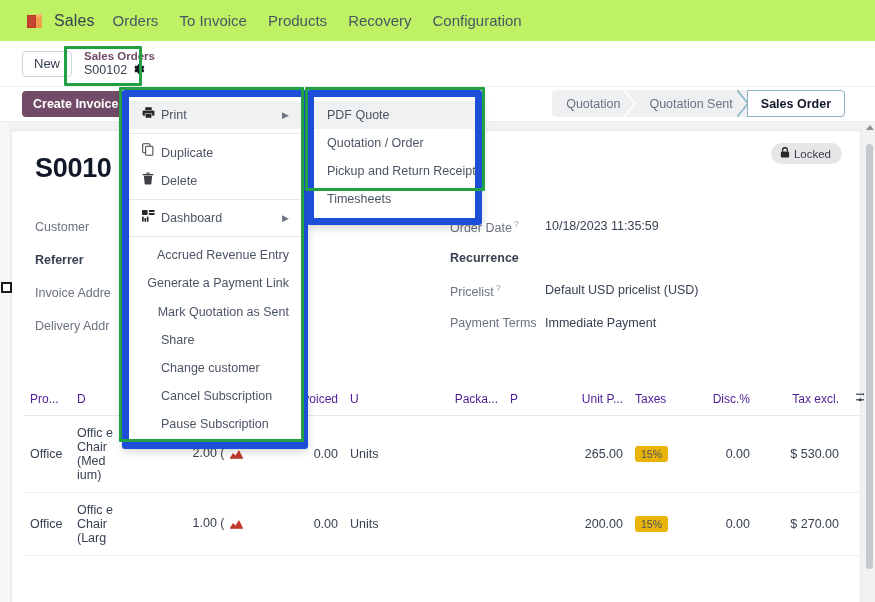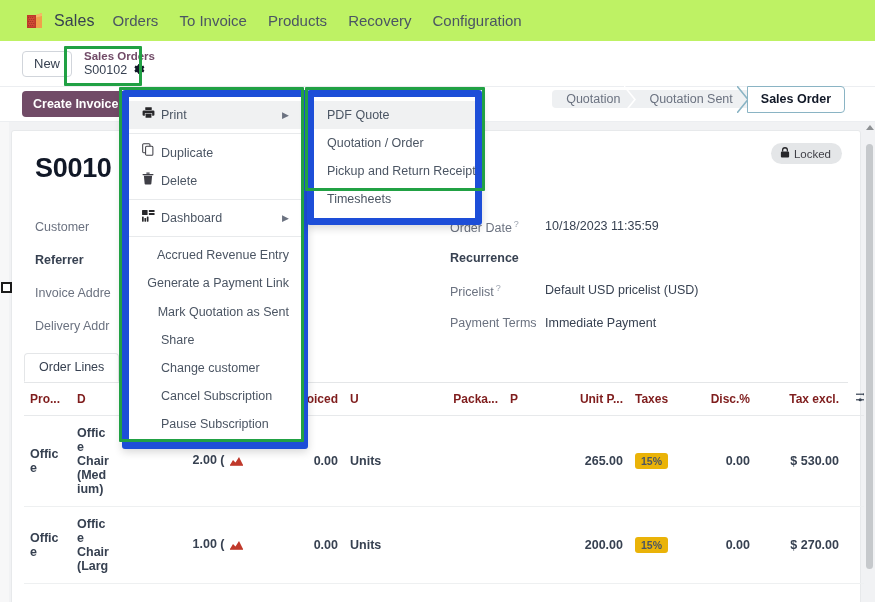"Quotation" .statusbar { height: 18px -> 27px }
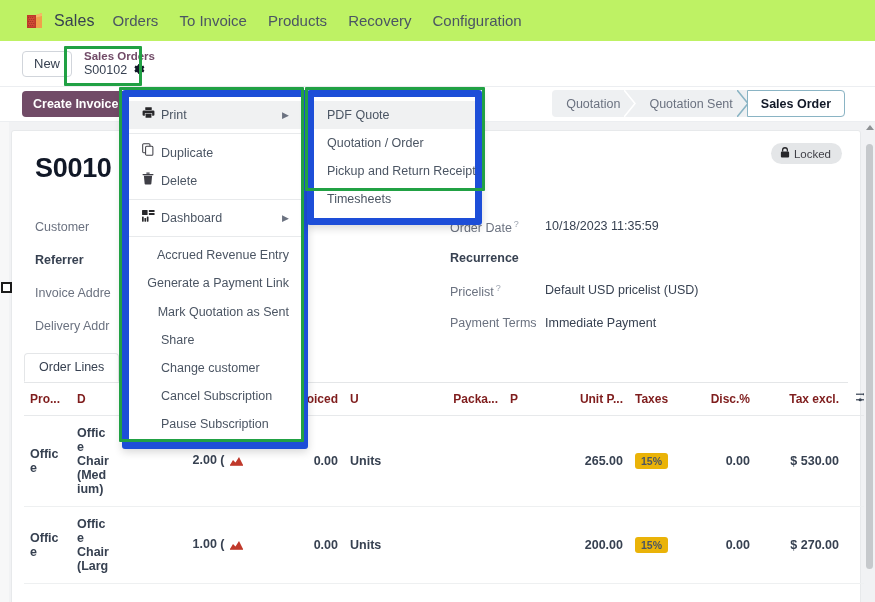"Order Lines" div.notebook { html: <div> <div> <span>Order Lines</span> </div> </div> -> none }
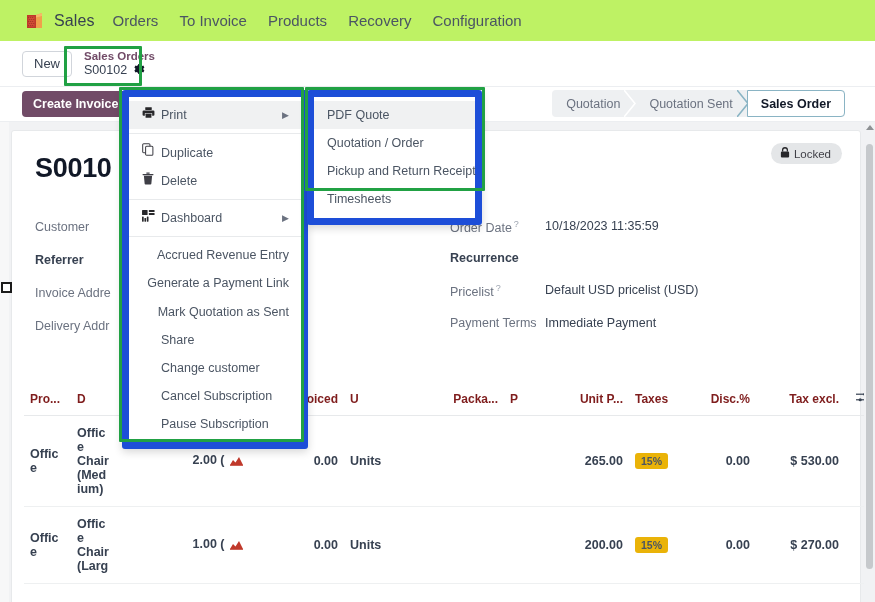"Pro..." table.lines th { color: #7f1d1d -> #4c1d95; font-weight: bold -> normal }
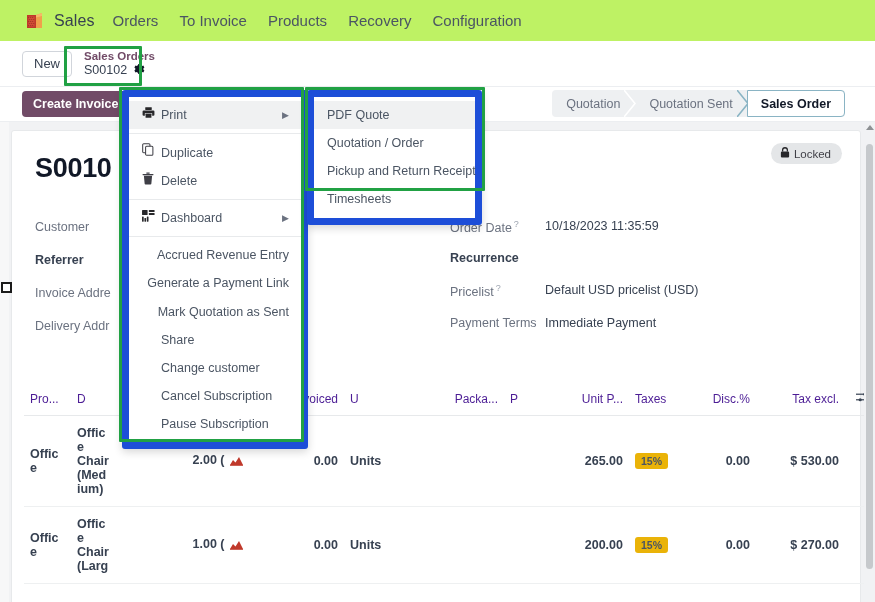"Offic e Chair (Med ium)" table.lines td { font-weight: bold -> none }
